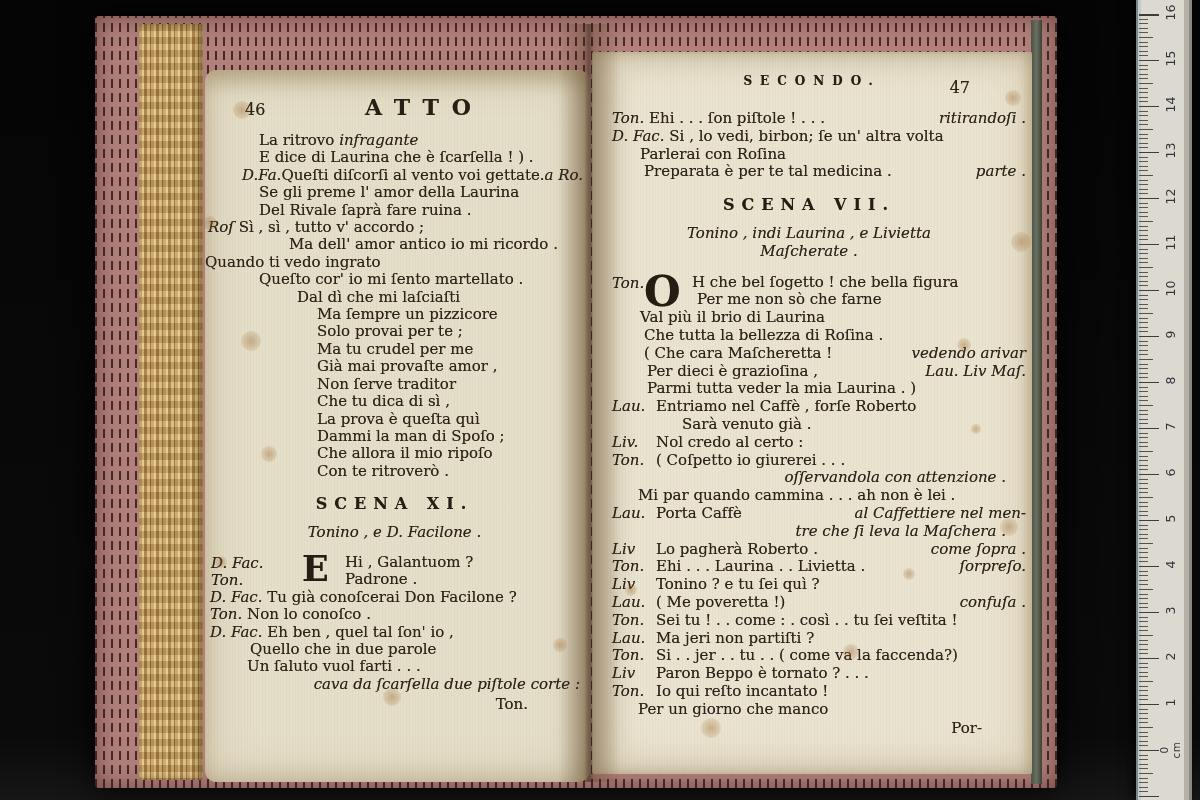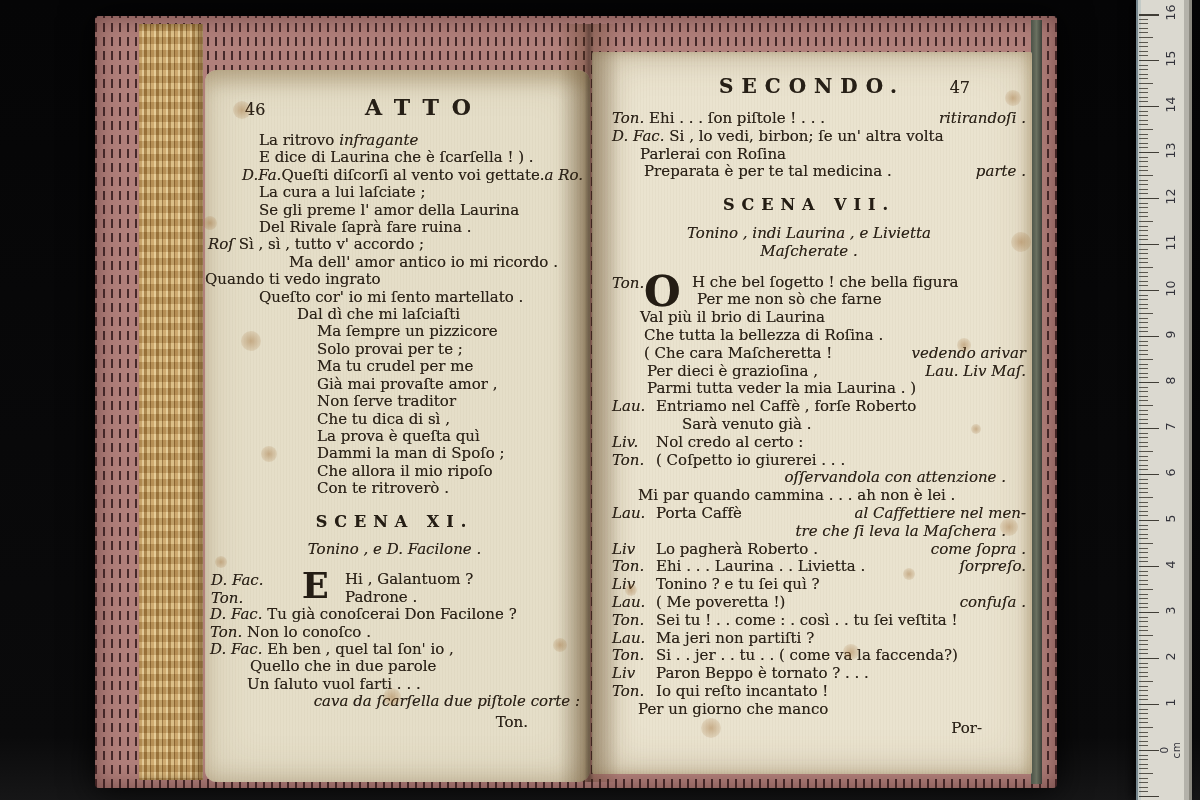"SECONDO." .pageR .ptitle { font-size: 20px -> 12px }
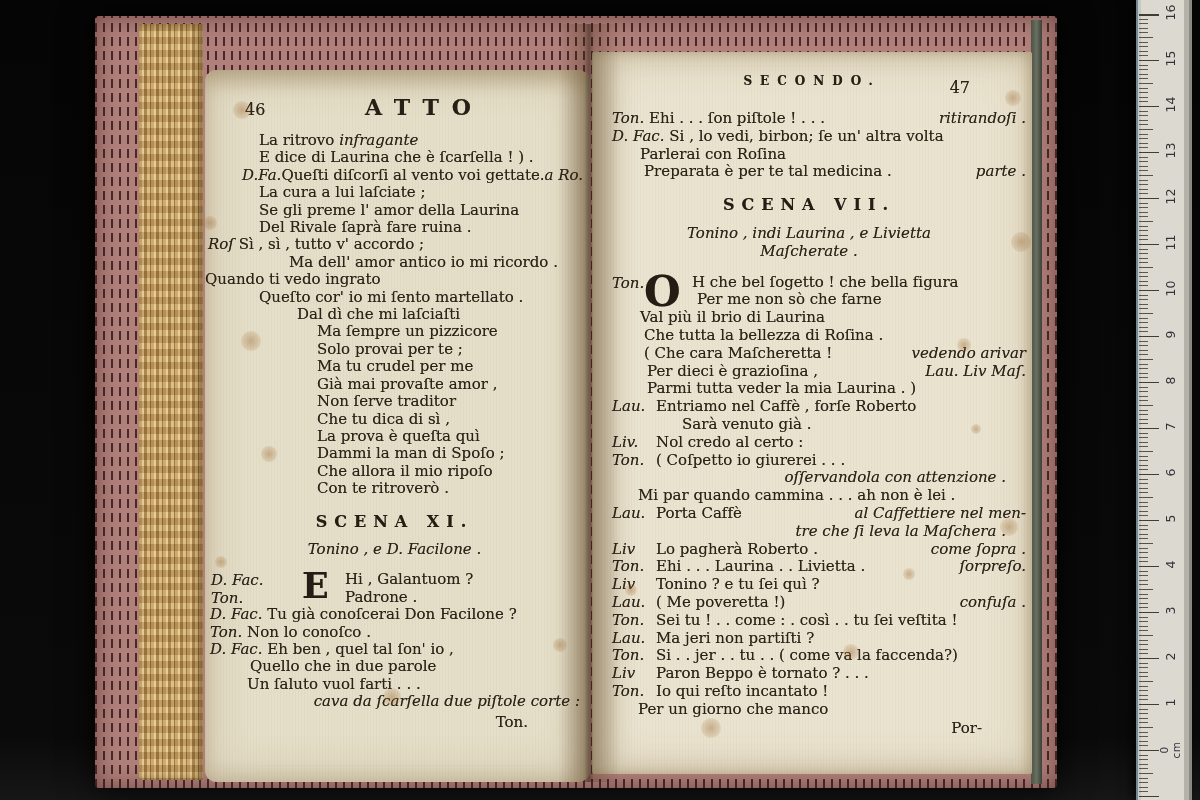"La cura a lui laſciate" div.ln { html: <div><span>La cura a lui laſciate ;</span></div> -> none }
